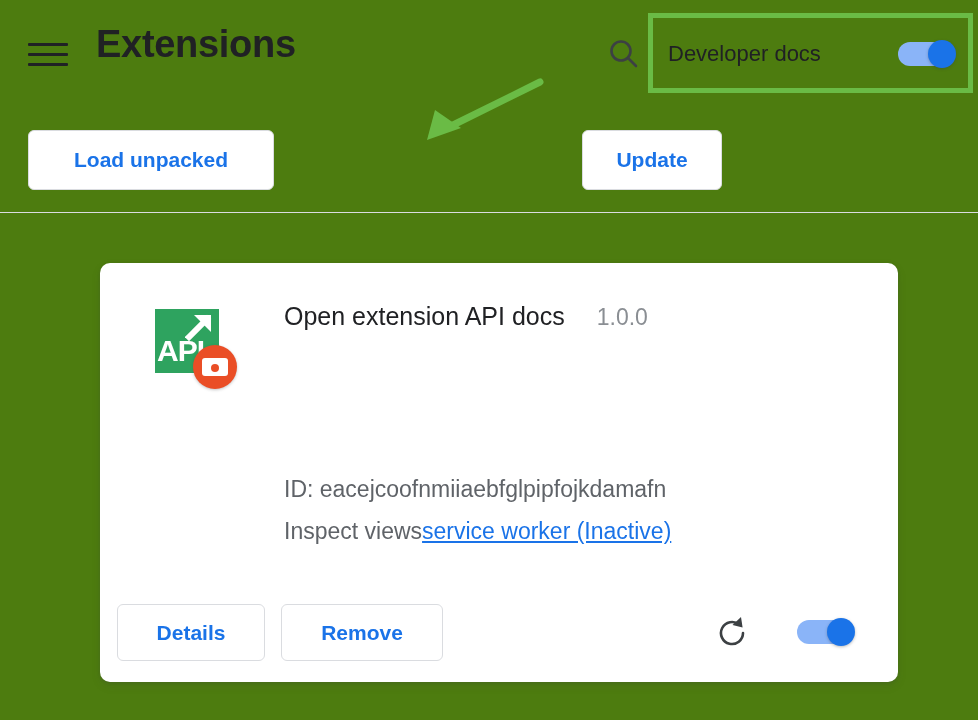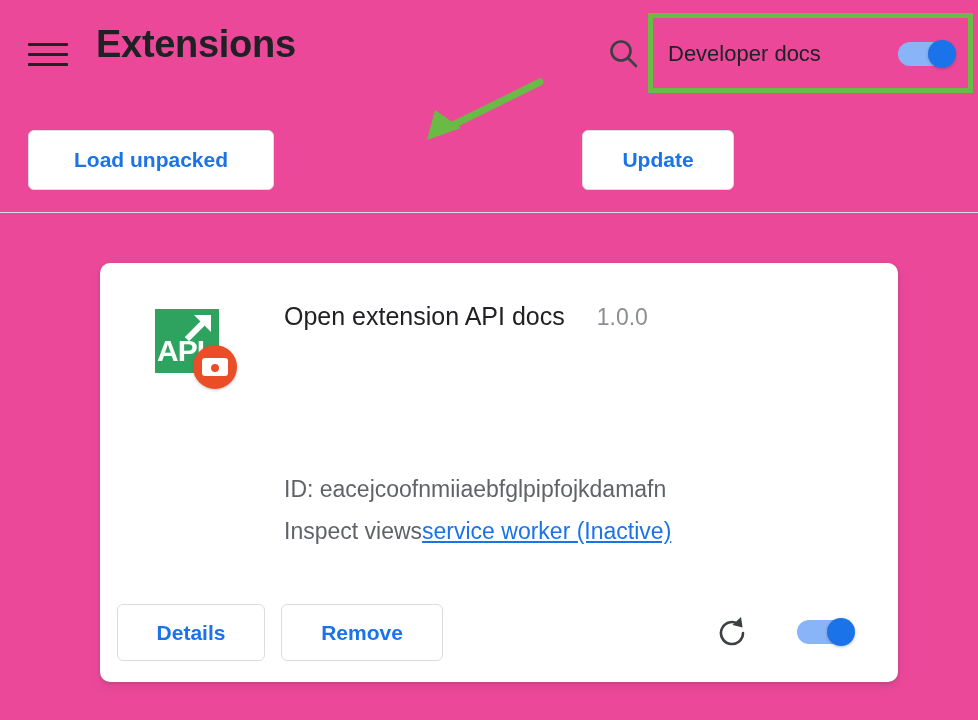"Extensions" #page { background: #ec4899 -> #4d7c0f }
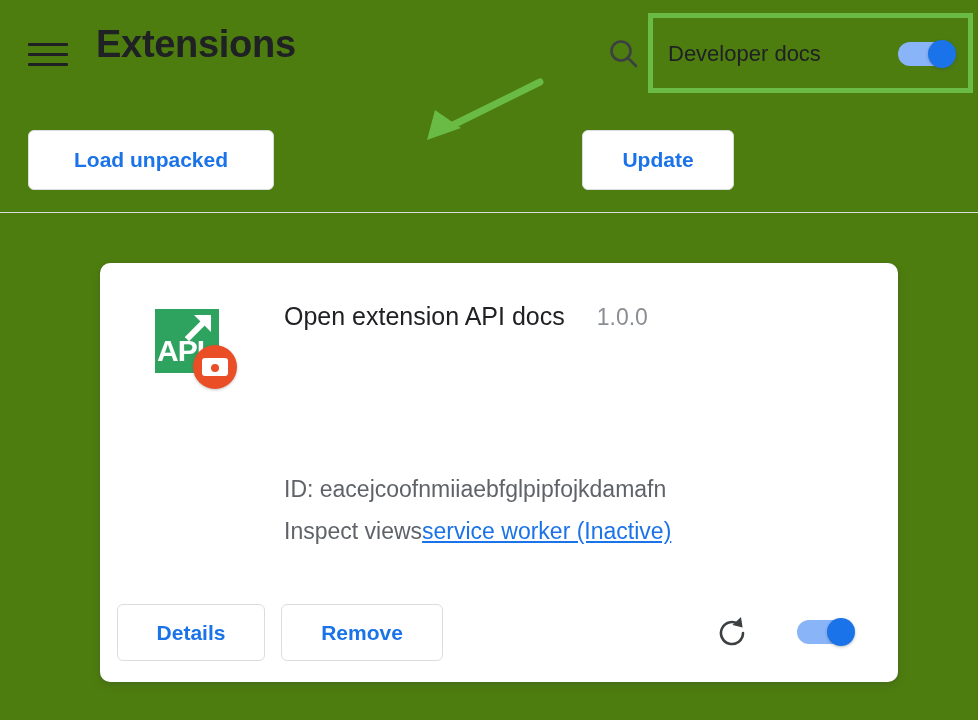"Update" .btn-update { width: 152px -> 140px }
